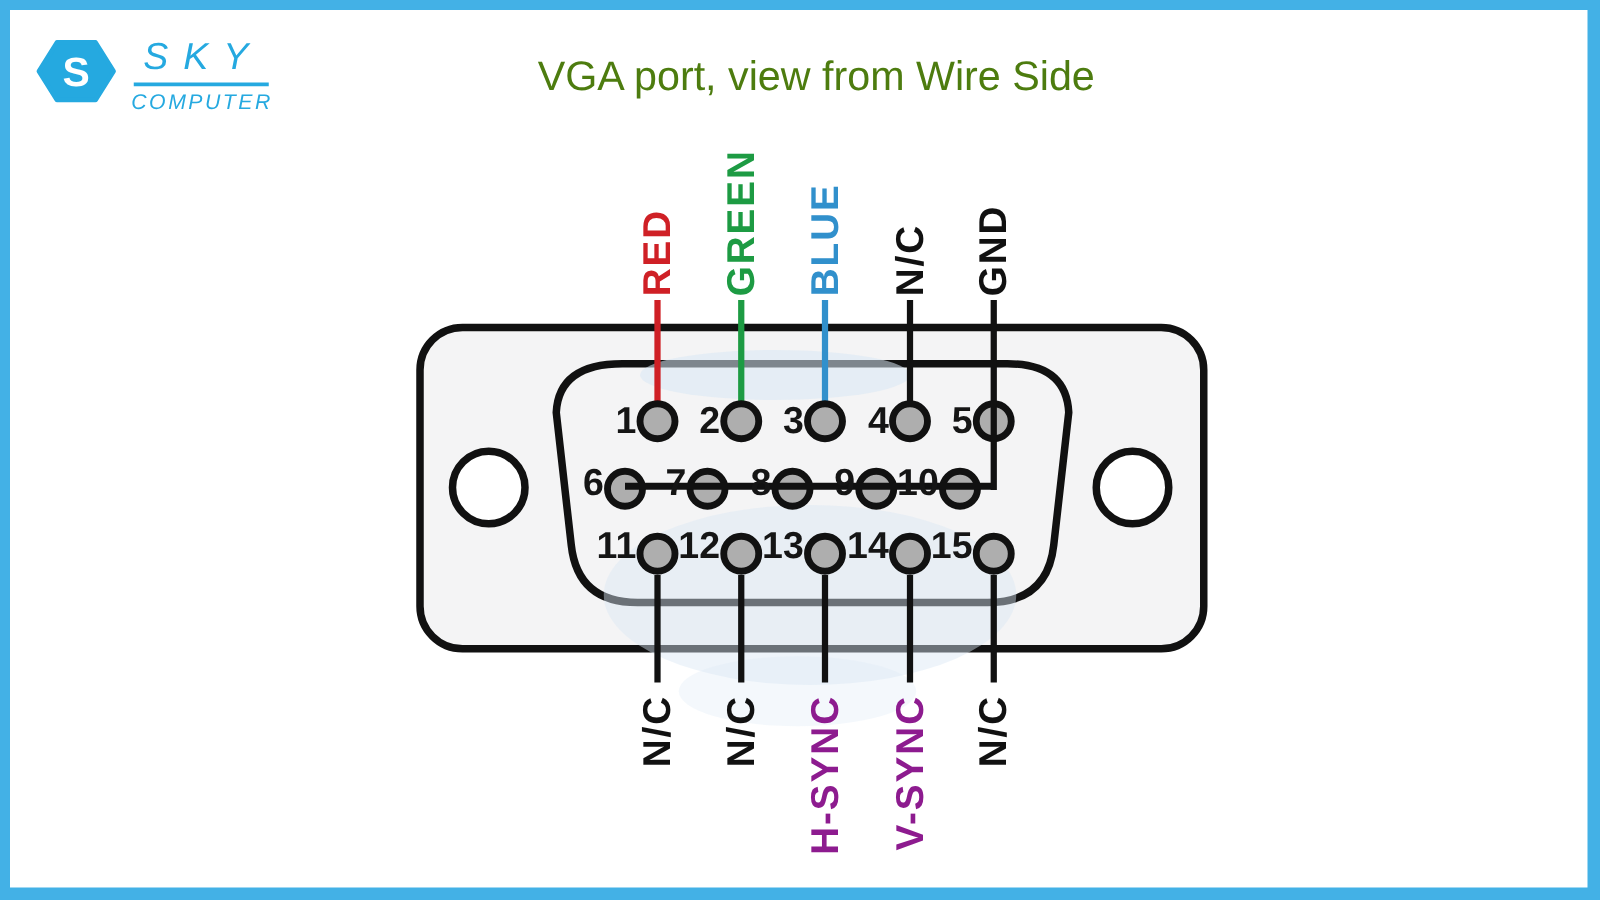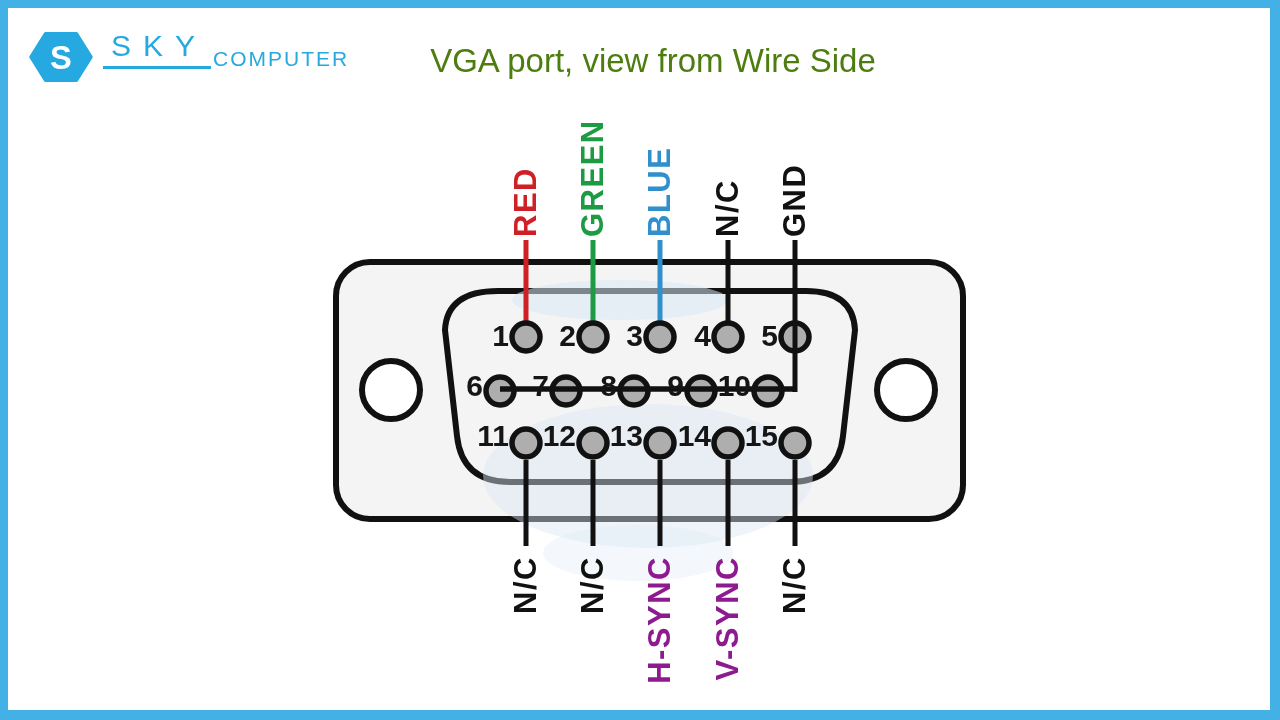"SKY" .logo-text { align-items: flex-end -> center; flex-direction: row -> column; font-style: none -> italic }
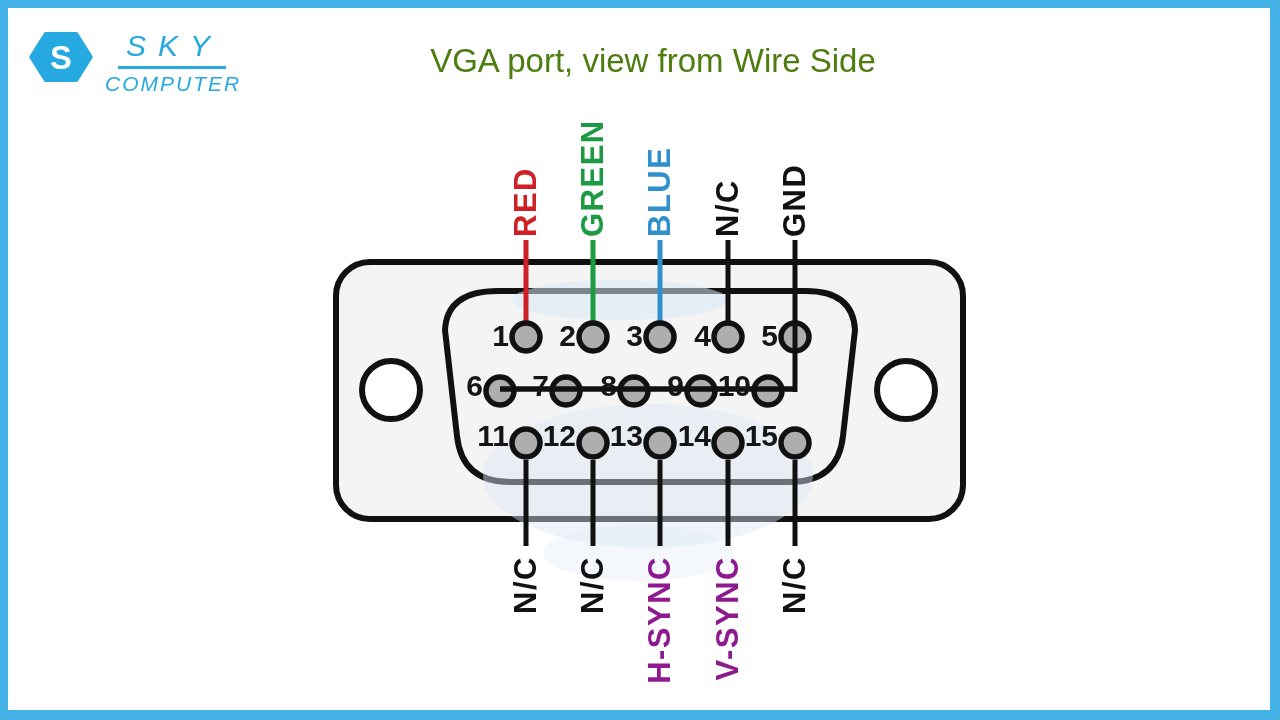"COMPUTER" .logo-computer { font-size: 21px -> 17px }
